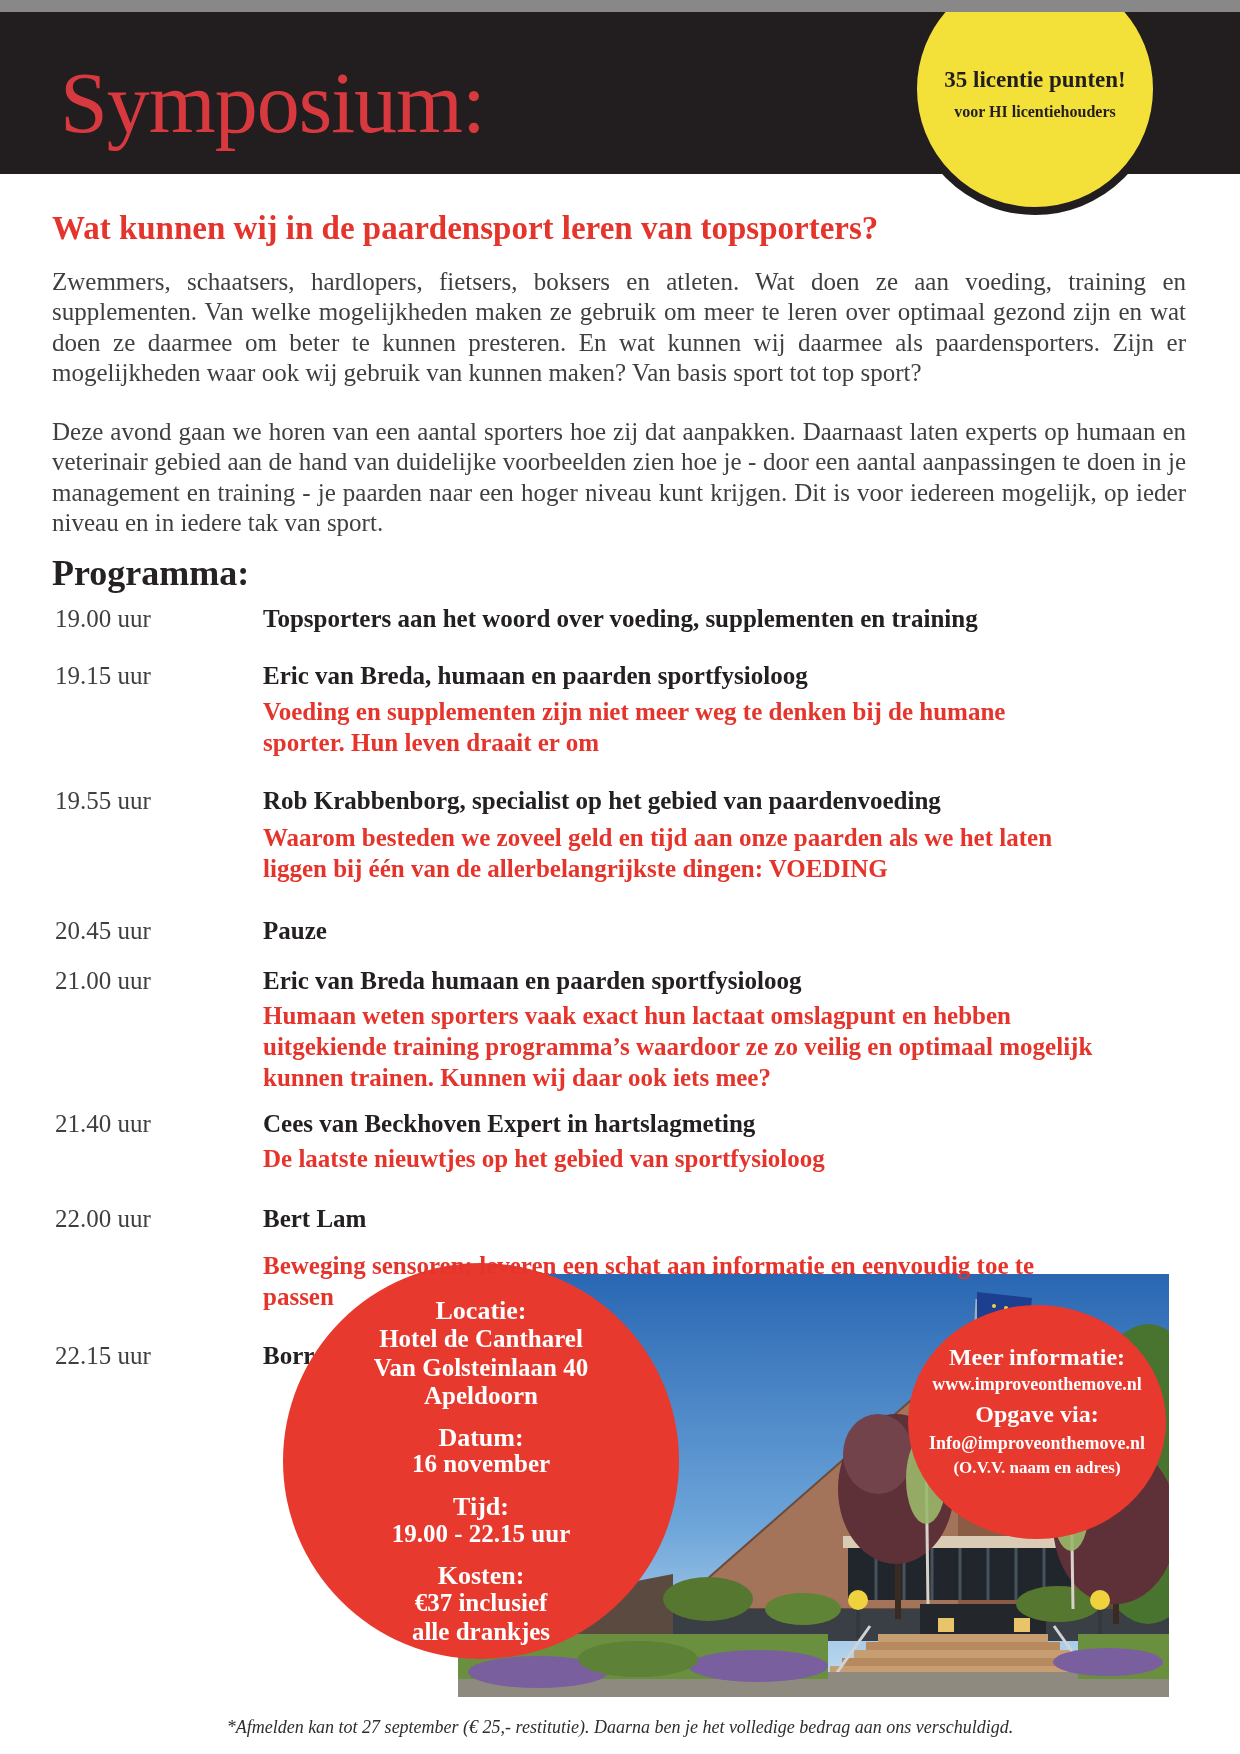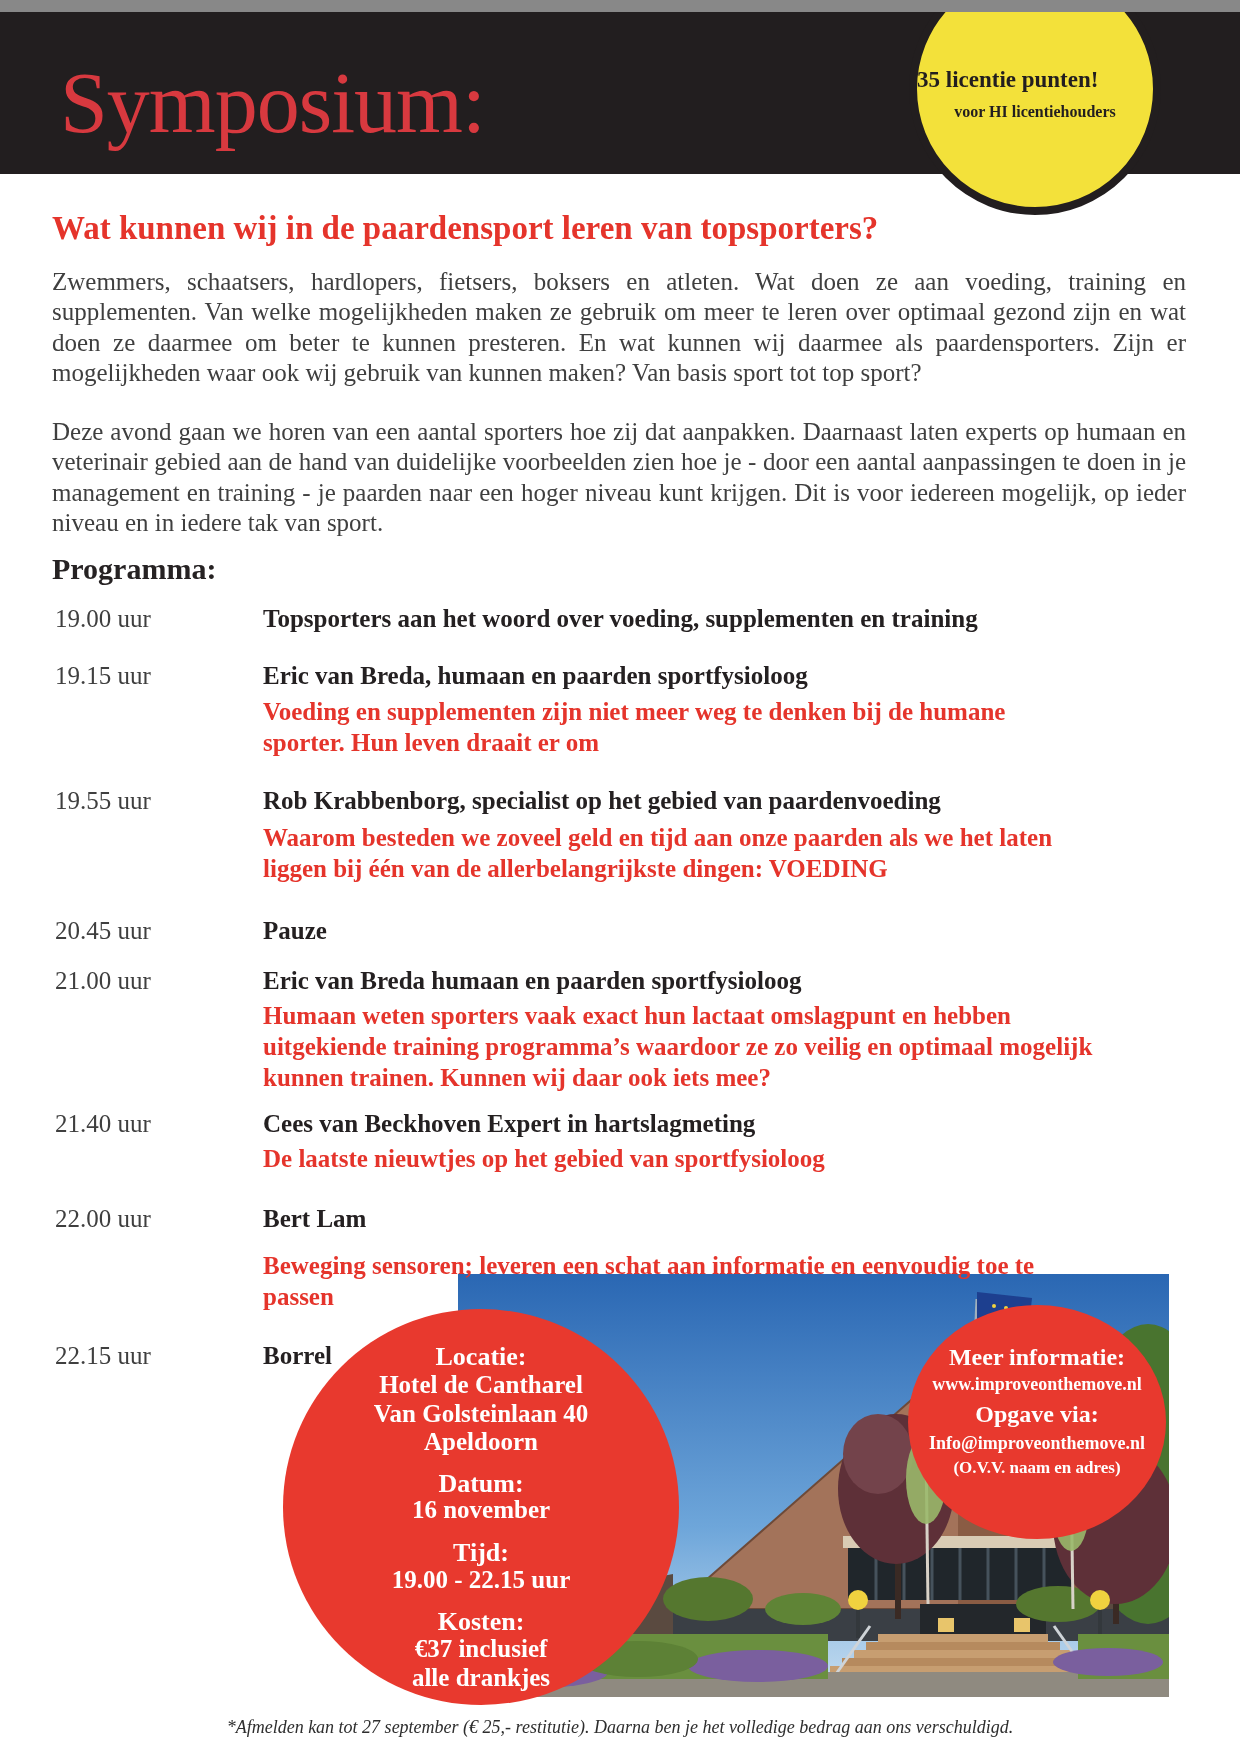"35 licentie punten!" .badge-line1 { text-align: none -> center }
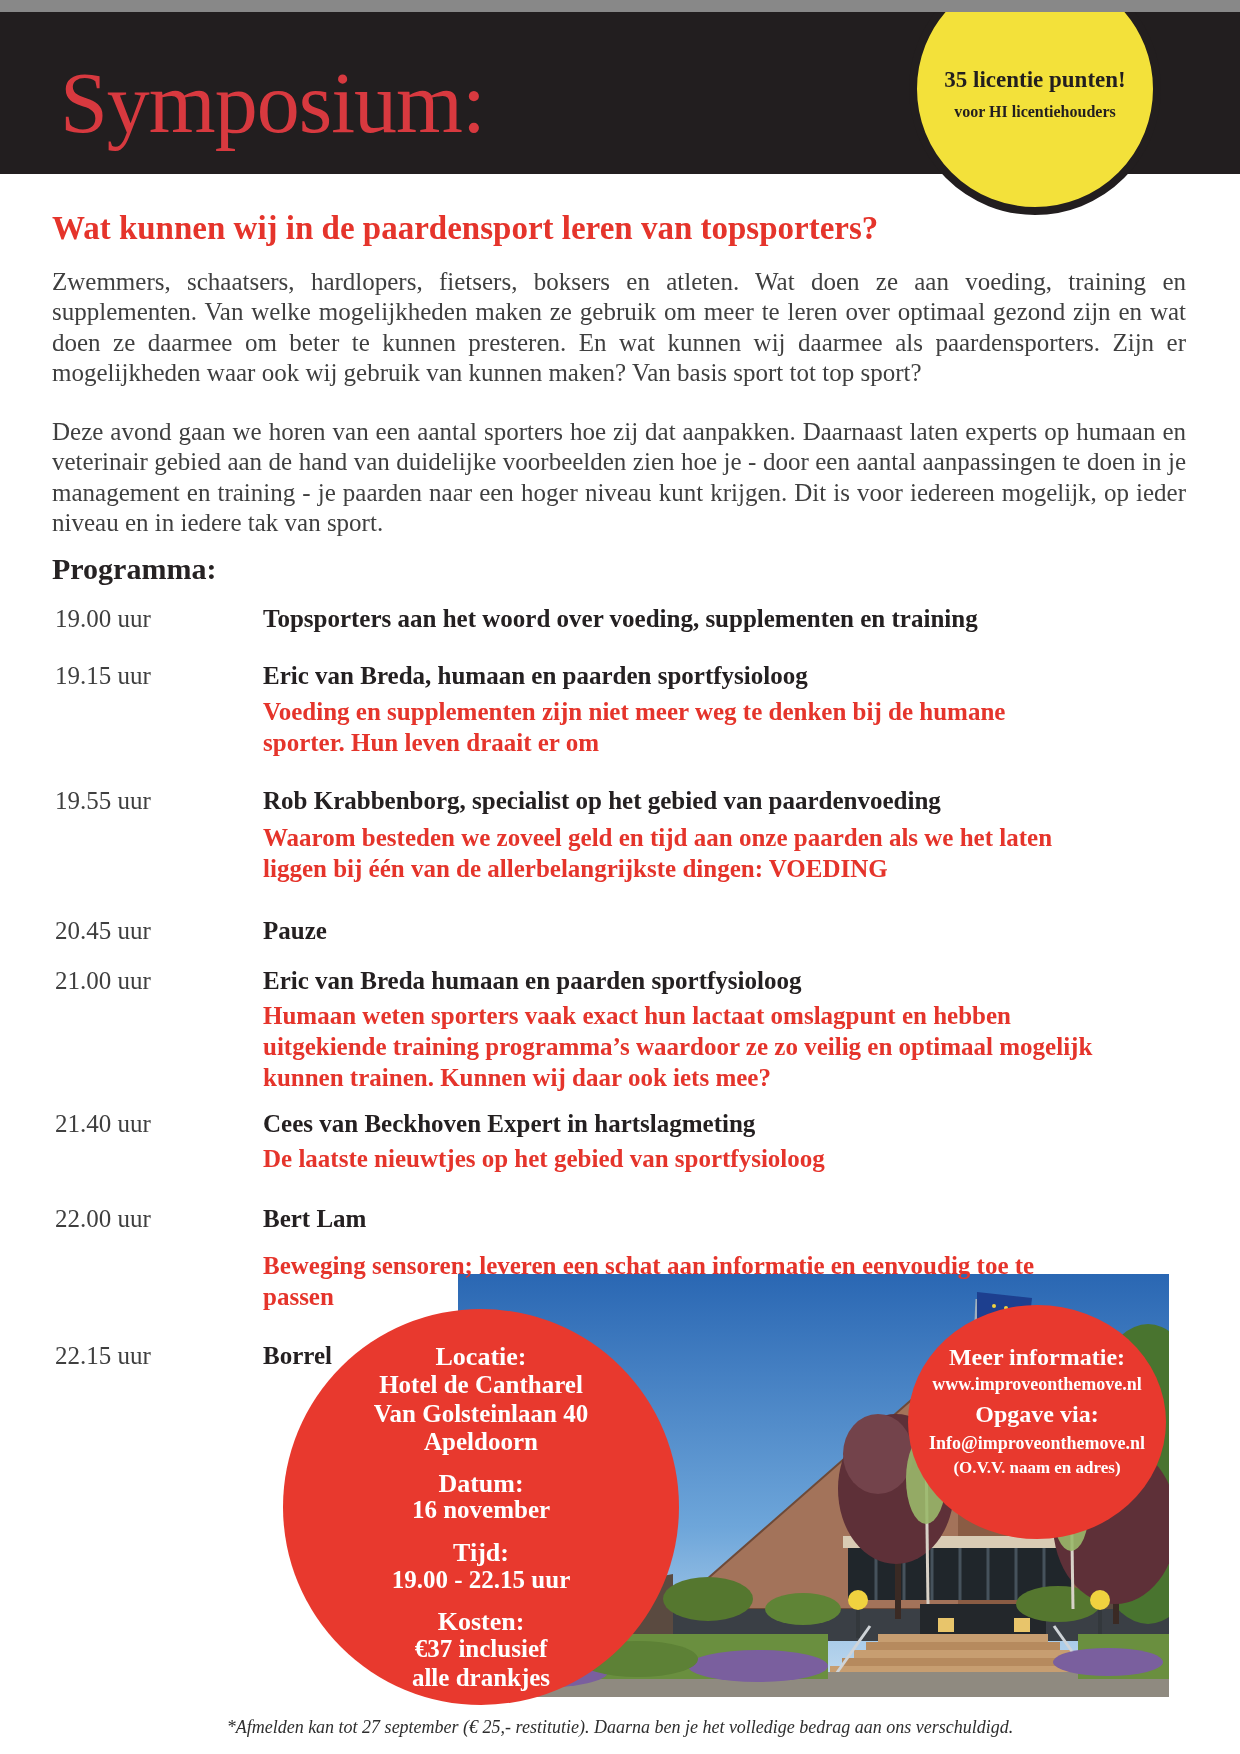"Programma:" .program-heading { font-size: 30px -> 36px }
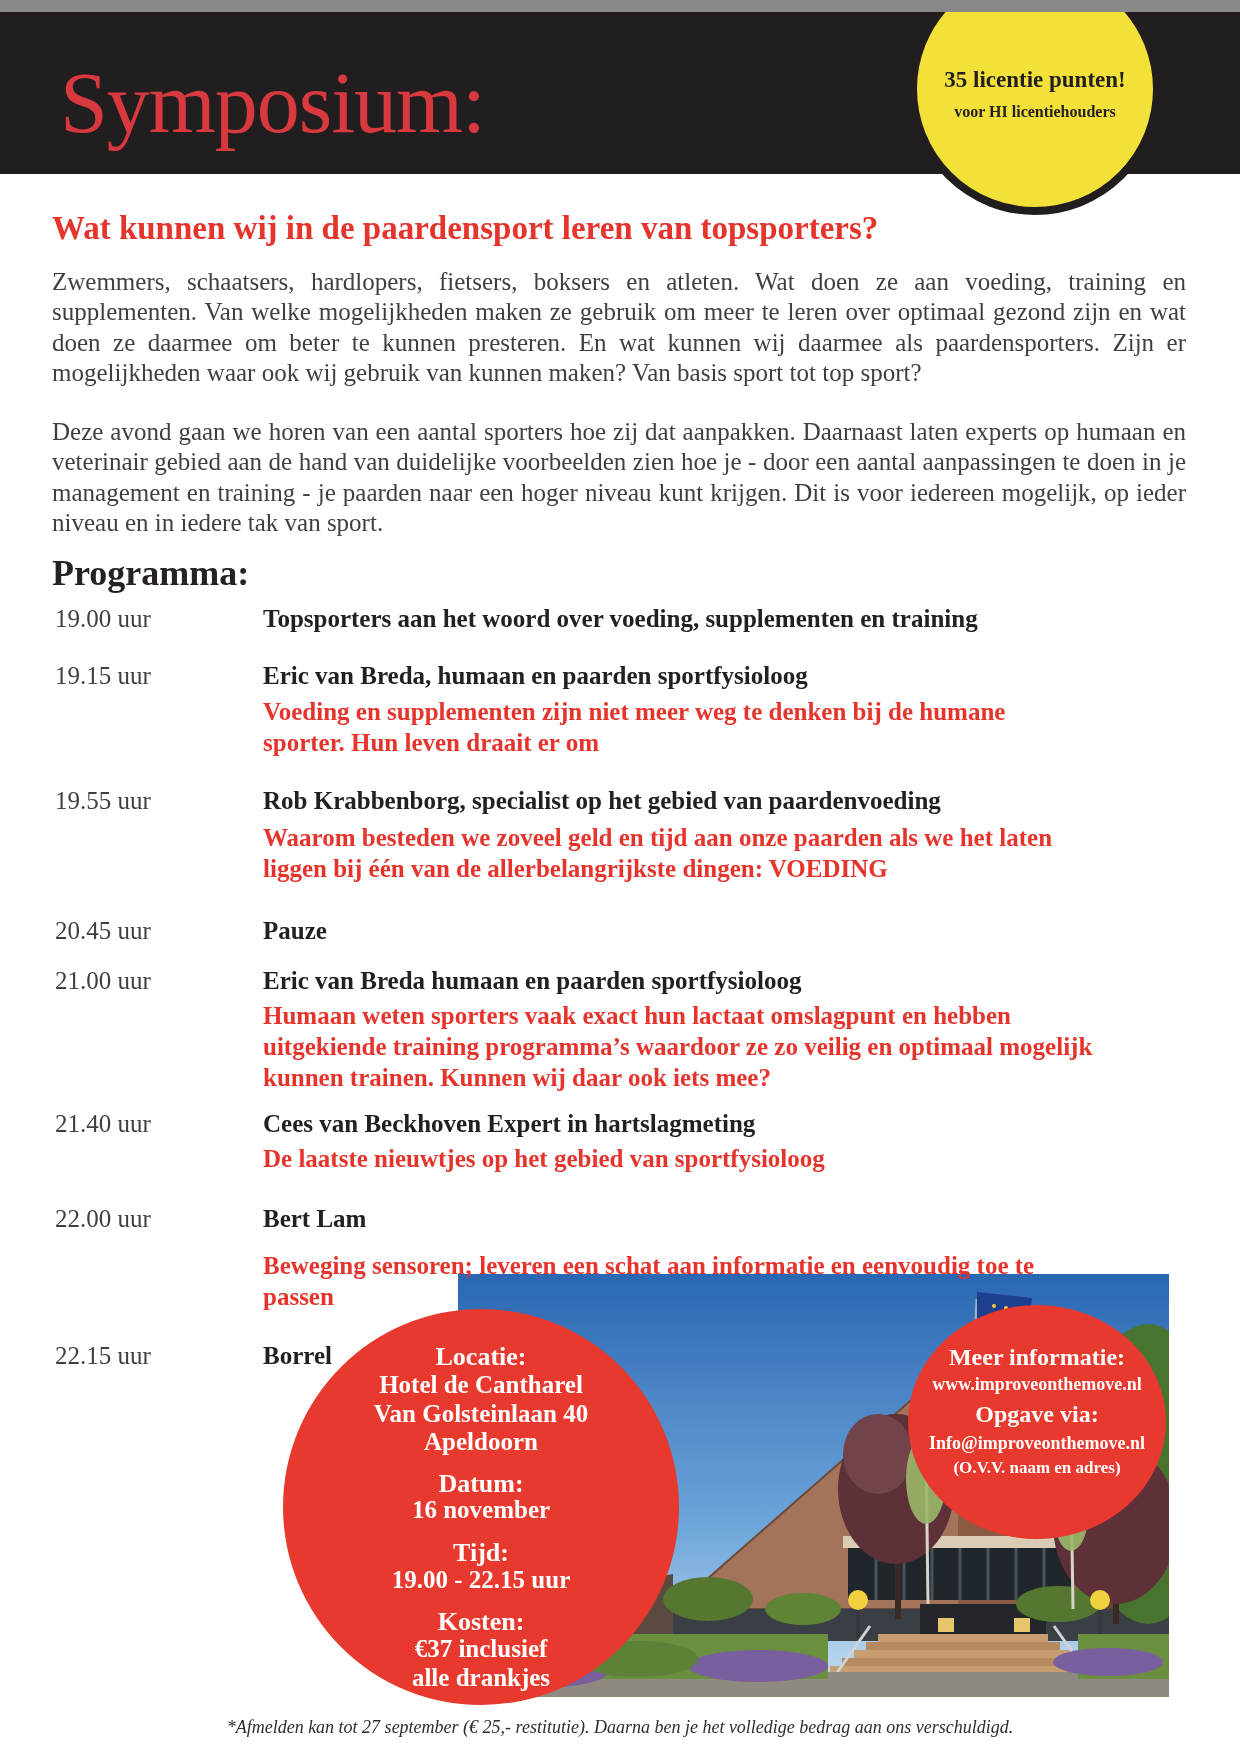"Locatie:" .location-circle { top: 1297px -> 1251px }
